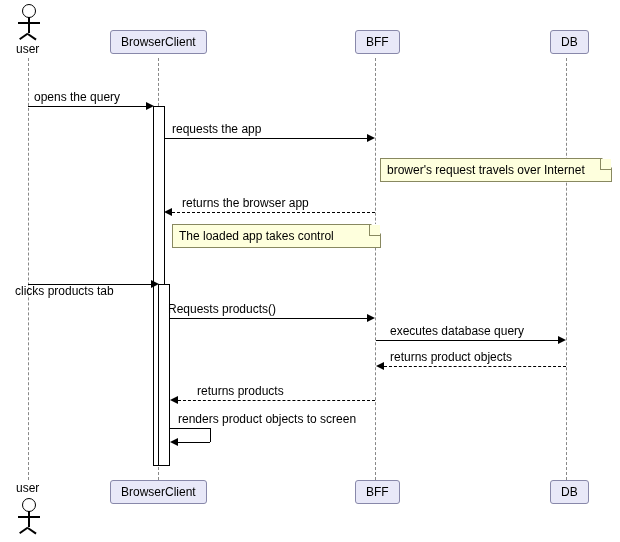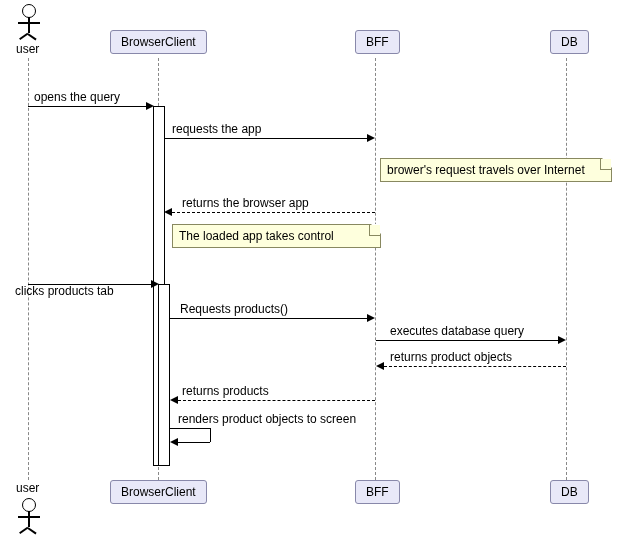"Requests products()" div.msg-label { left: 180px -> 168px }
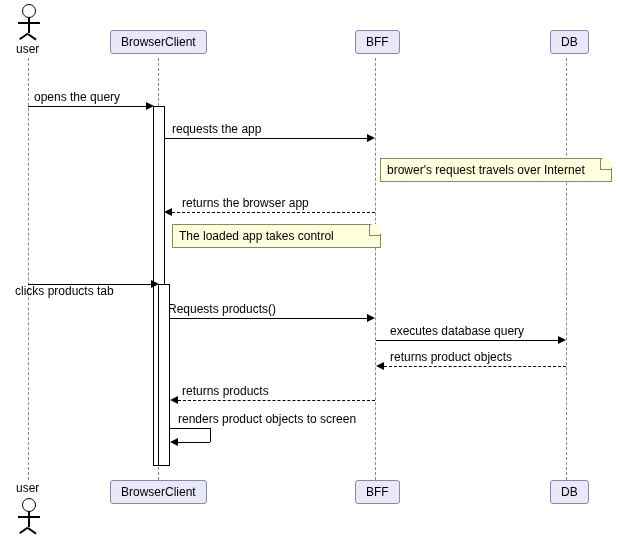"returns products" div.msg-label { left: 182px -> 197px }
